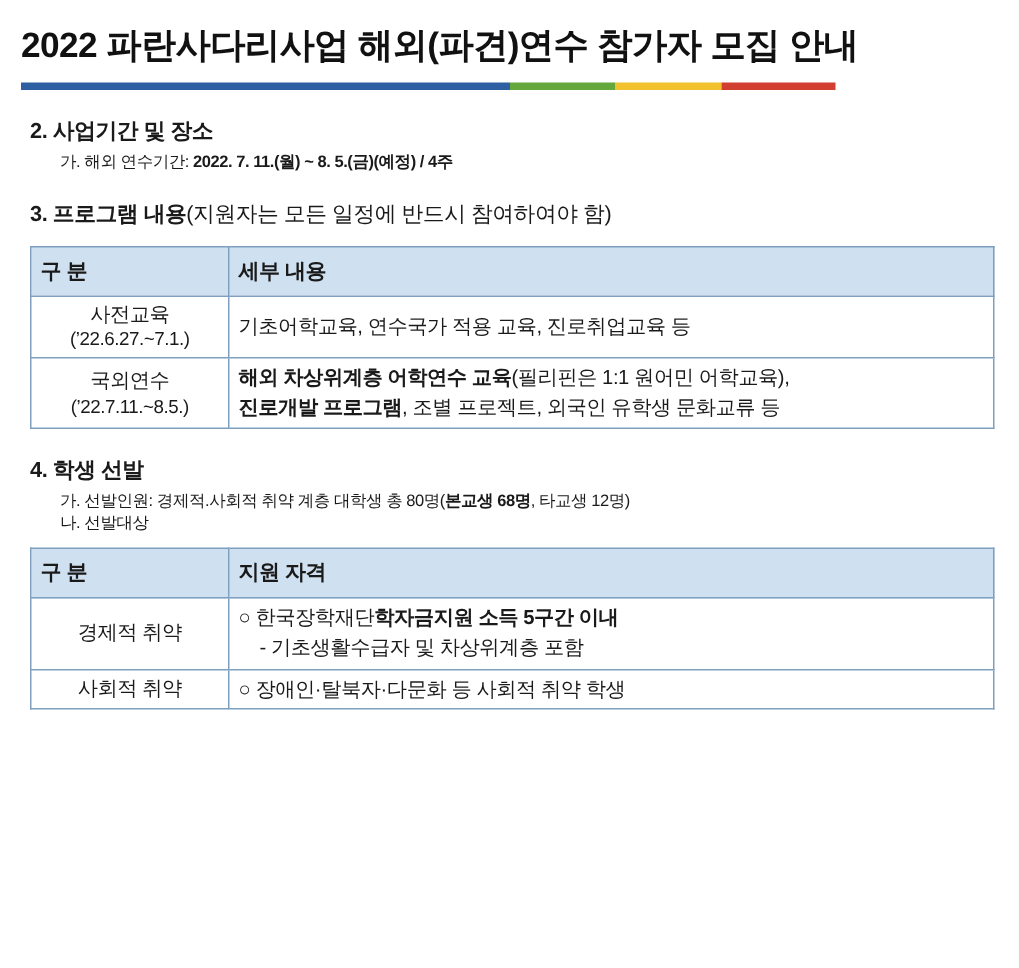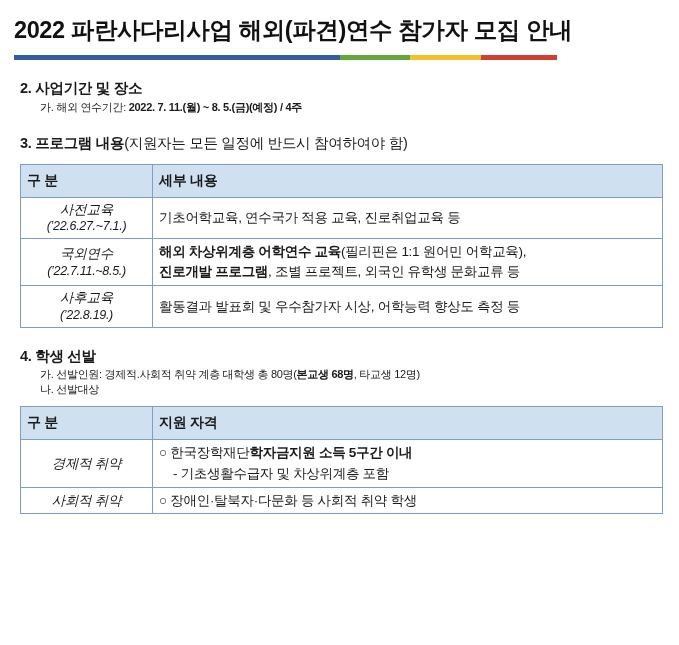"사전교육" .cell-center { font-style: italic -> none }
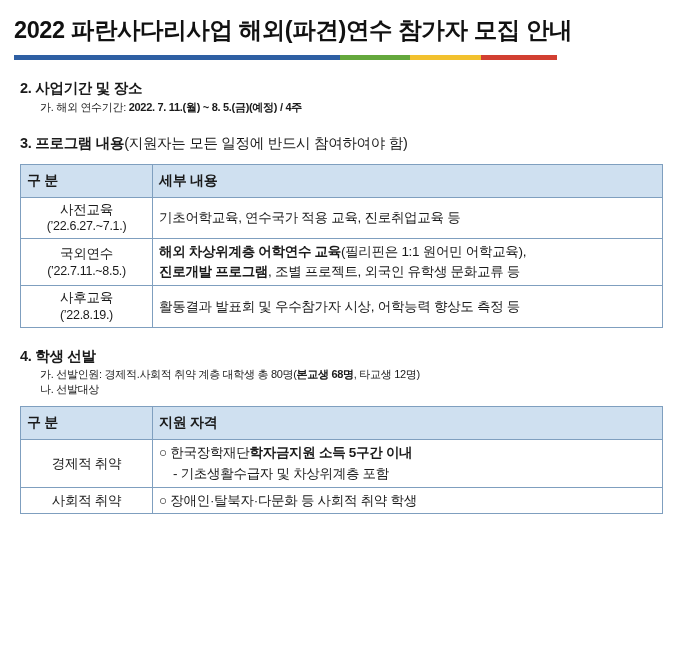"사후교육" tr { html: <tr> <td> <span>사후교육</span> <span>(’22.8.19.)</span> </td> <td> <span>활동결과 발표회 및 우수참가자 시상, 어학능력 향상도 측정 등</span> </td> </tr> -> none }
